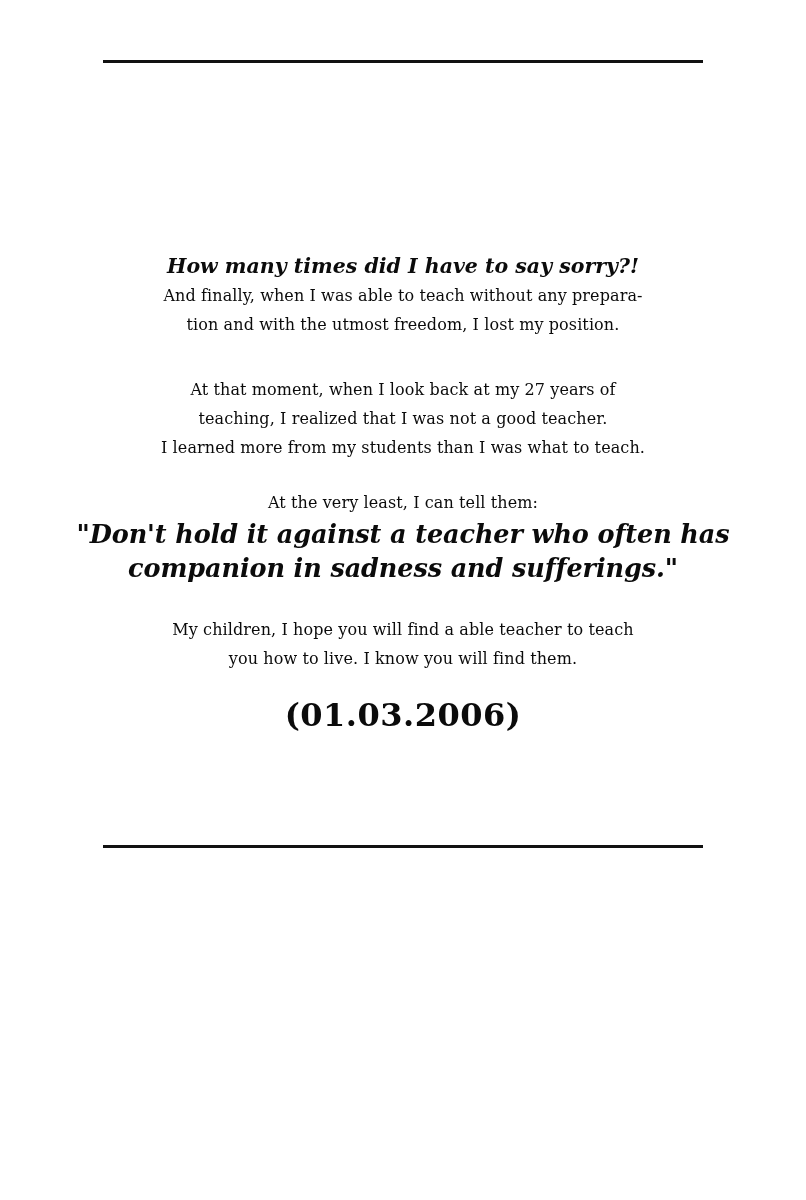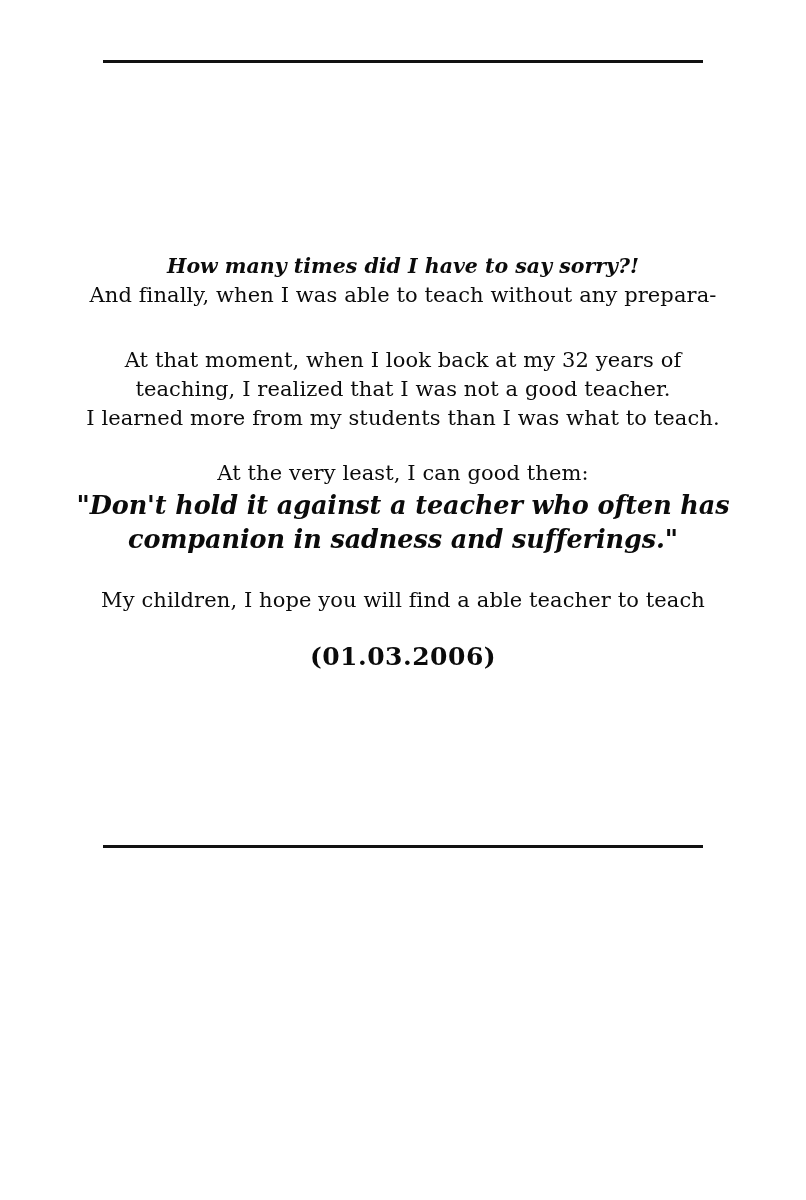"And finally, when I was" .normal { font-size: 21px -> 16px }
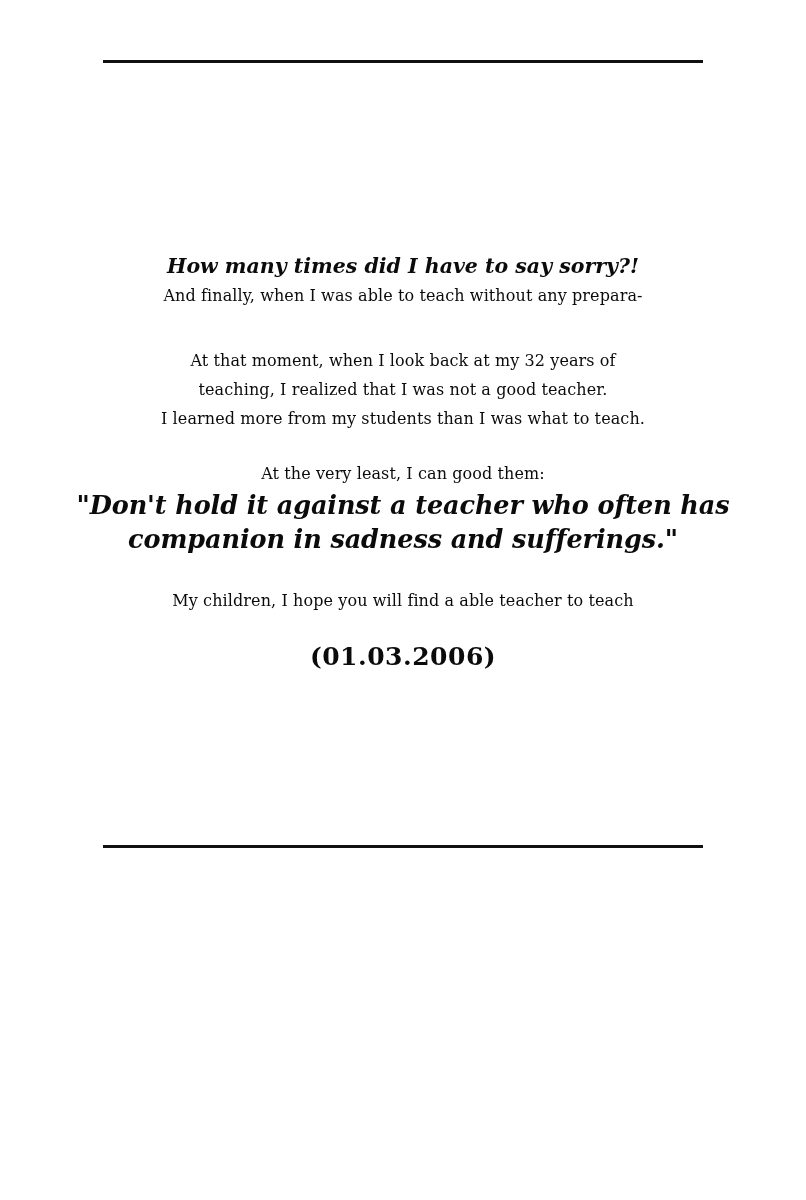"tion and with the utmost" span.line { html: none -> <span>tion and with the utmost freedom, I lost my position.</span> }
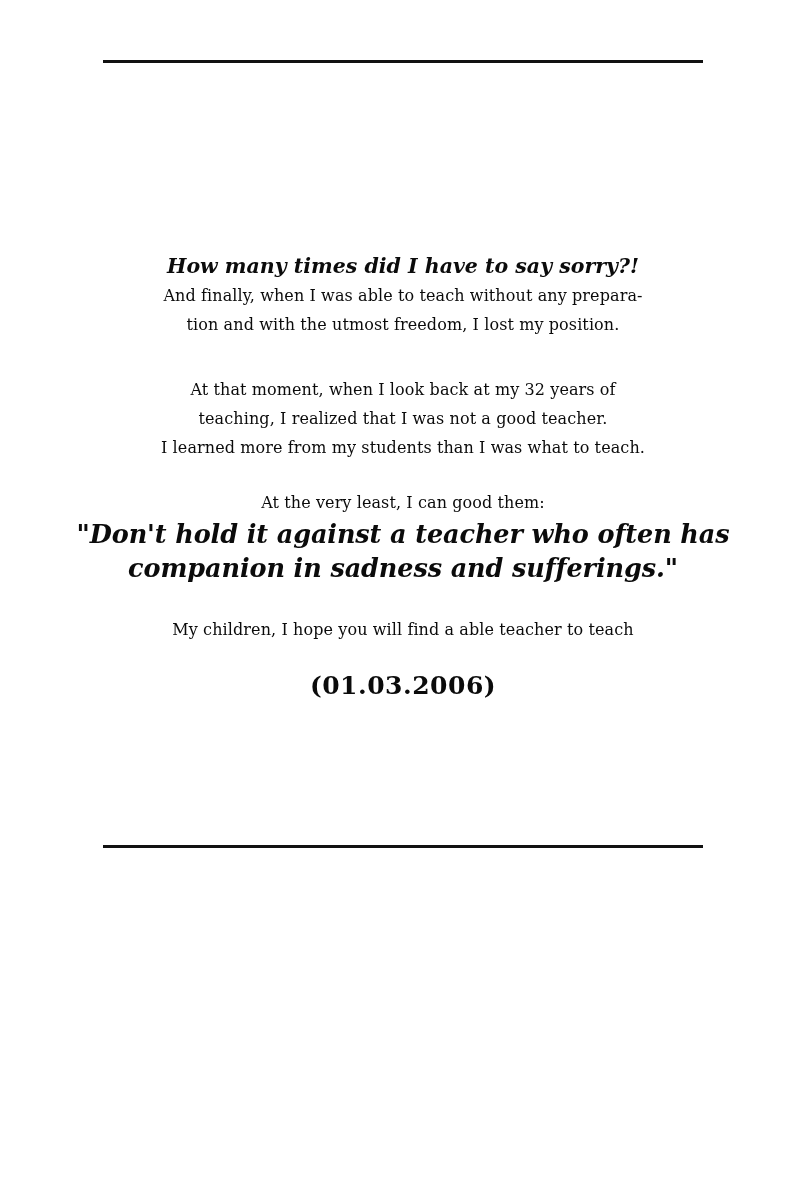"At that moment, when I" span.line { text: 32 -> 27 }
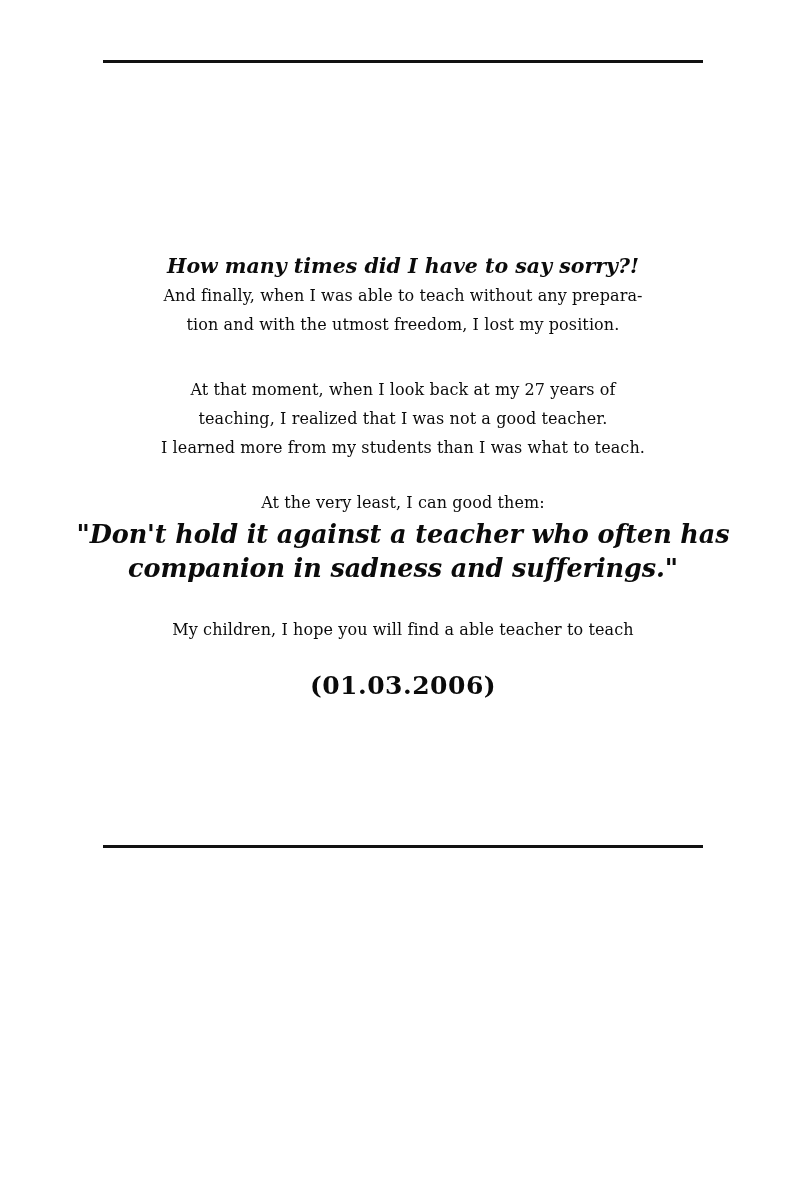"At the very least, I" span.line { text: good -> tell }
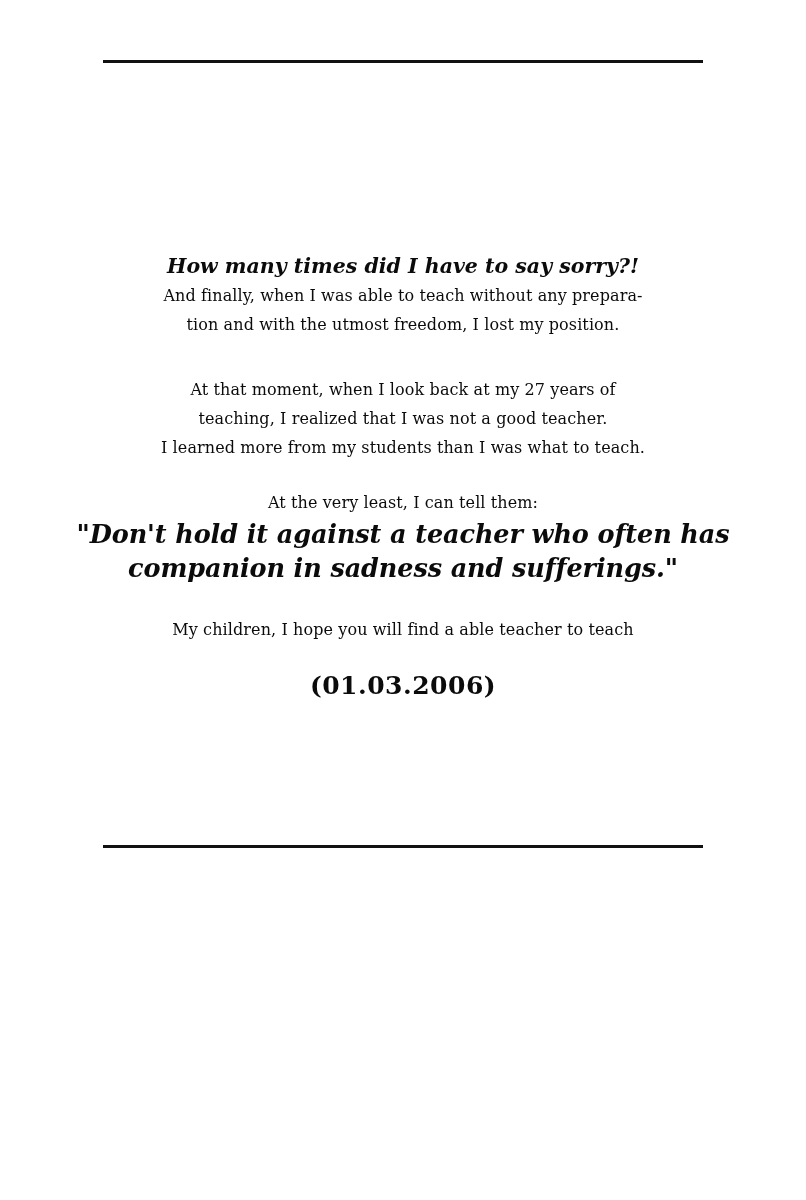"you how to live. I" span.line { html: none -> <span>you how to live. I know you will find them.</span> }
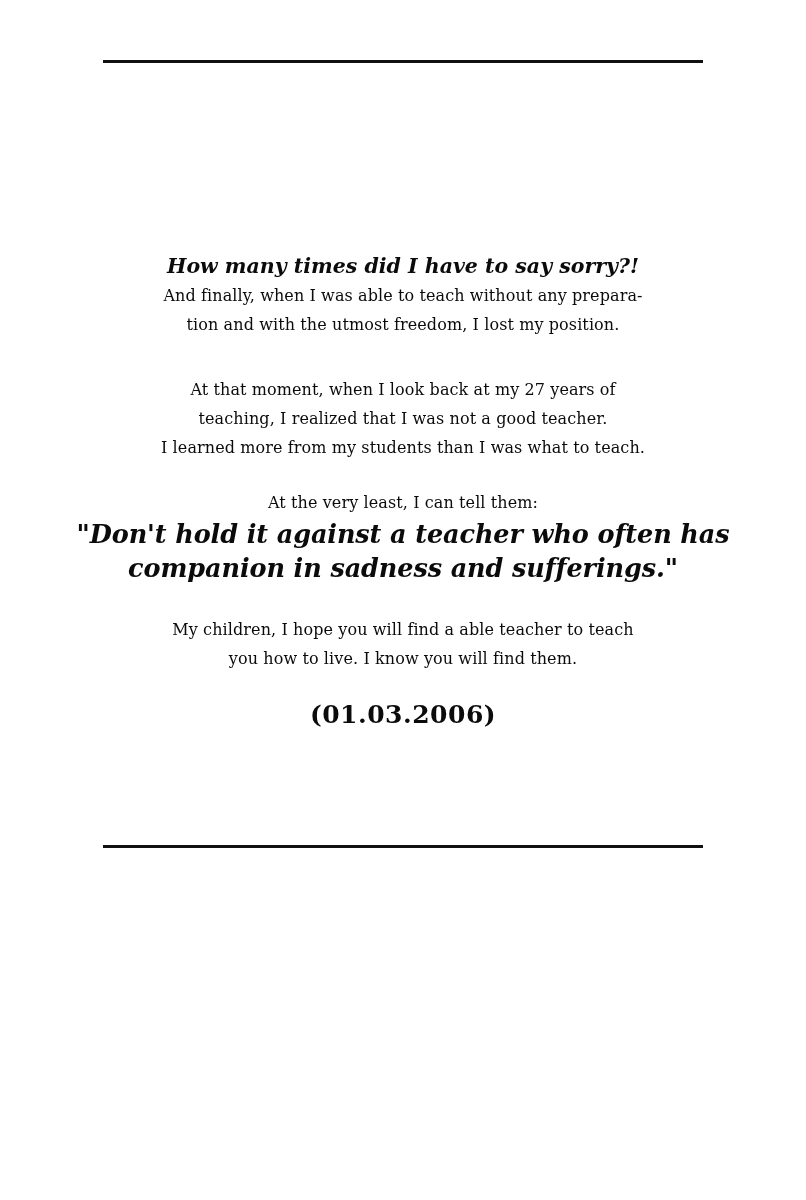"(01.03.2006)" .date { font-size: 25px -> 32px }
